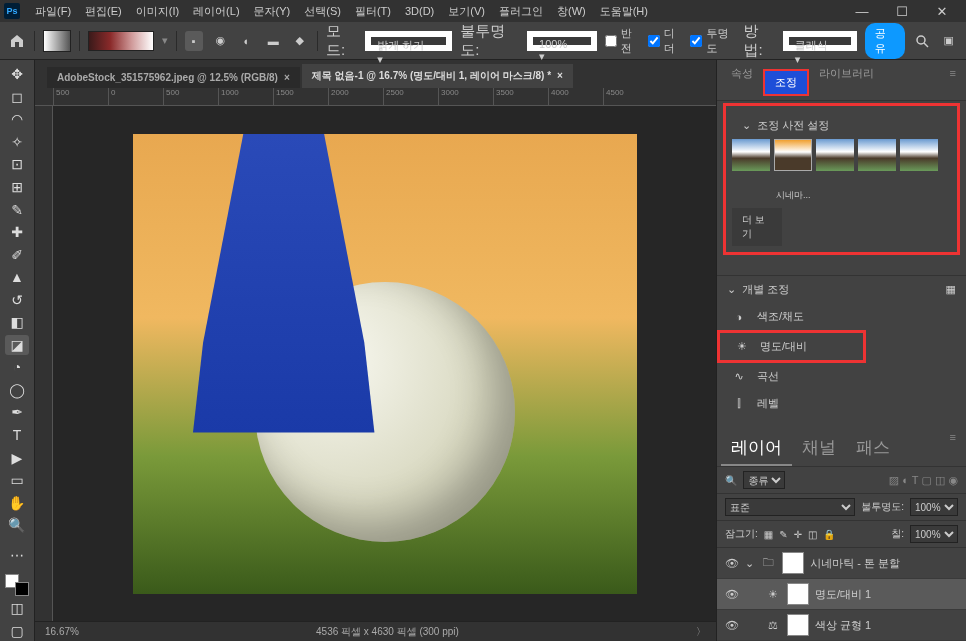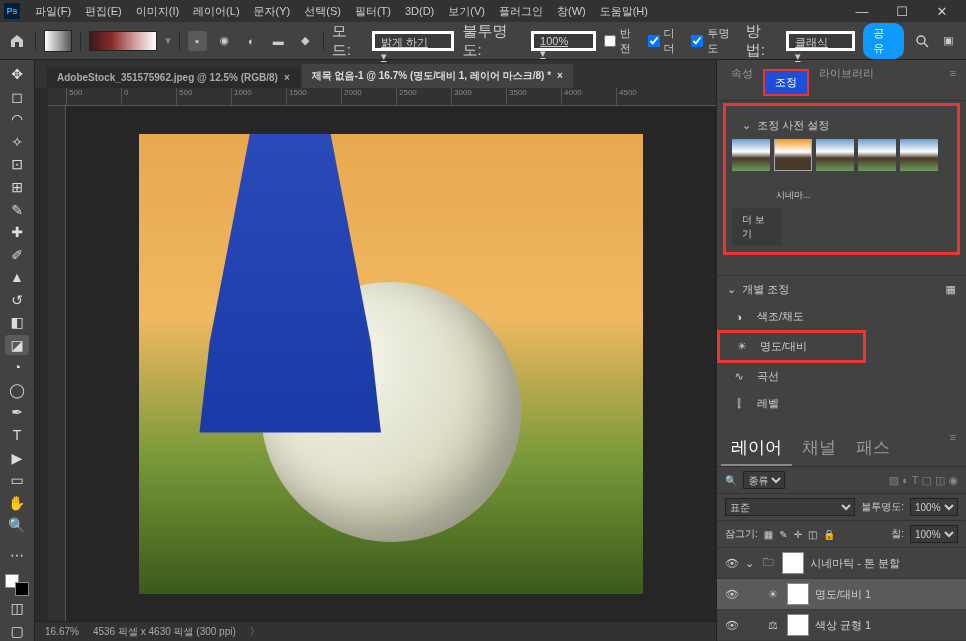"밝게 하기 ▾" .optbar .sel { border: 3px solid #ffffff -> 6px solid #ffffff; text-decoration: underline -> none }
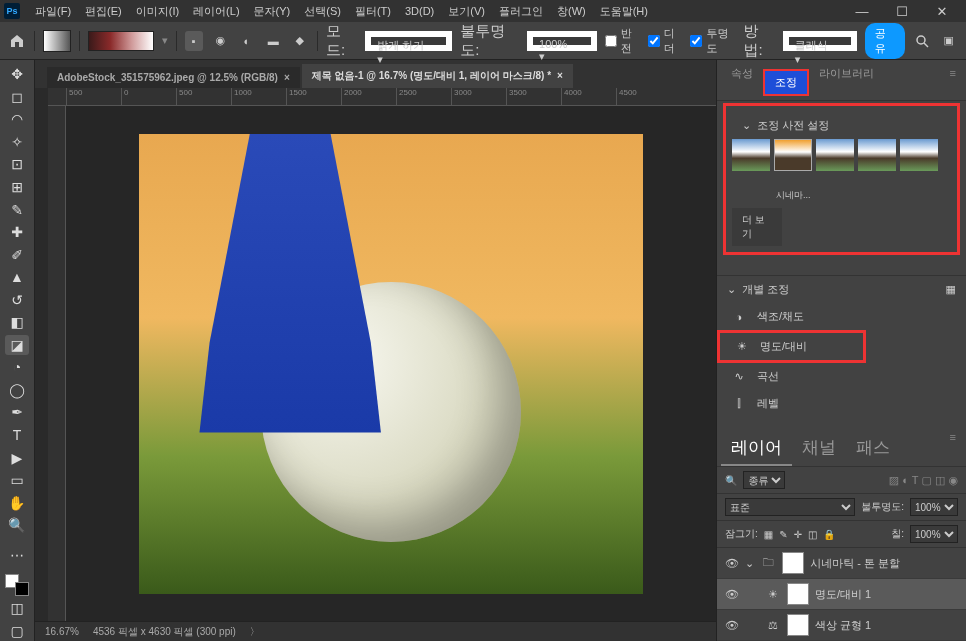"500" .rulers { margin-left: 13px -> none }
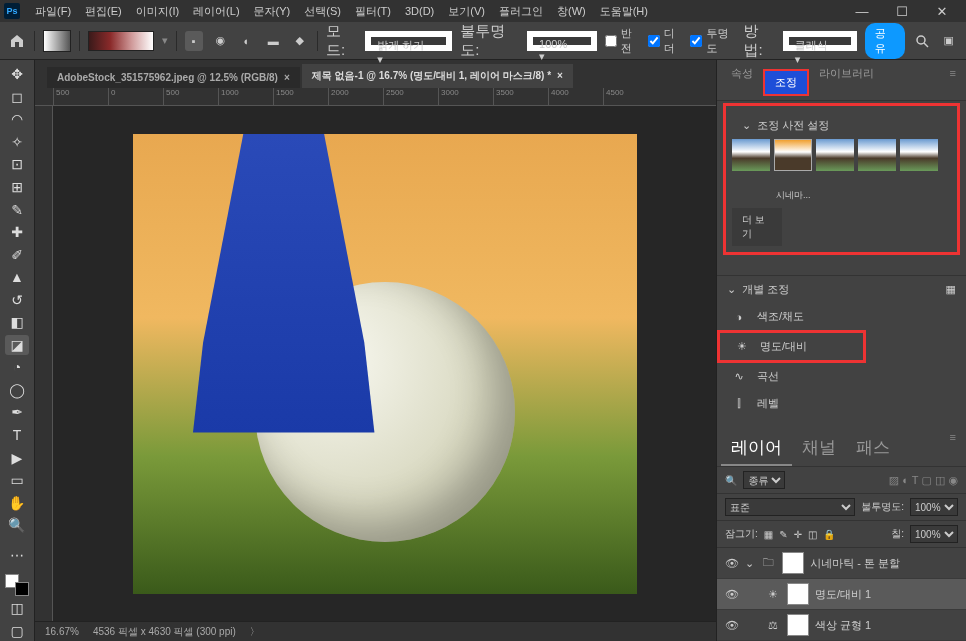"16.67%" .statusbar { justify-content: none -> space-between }
